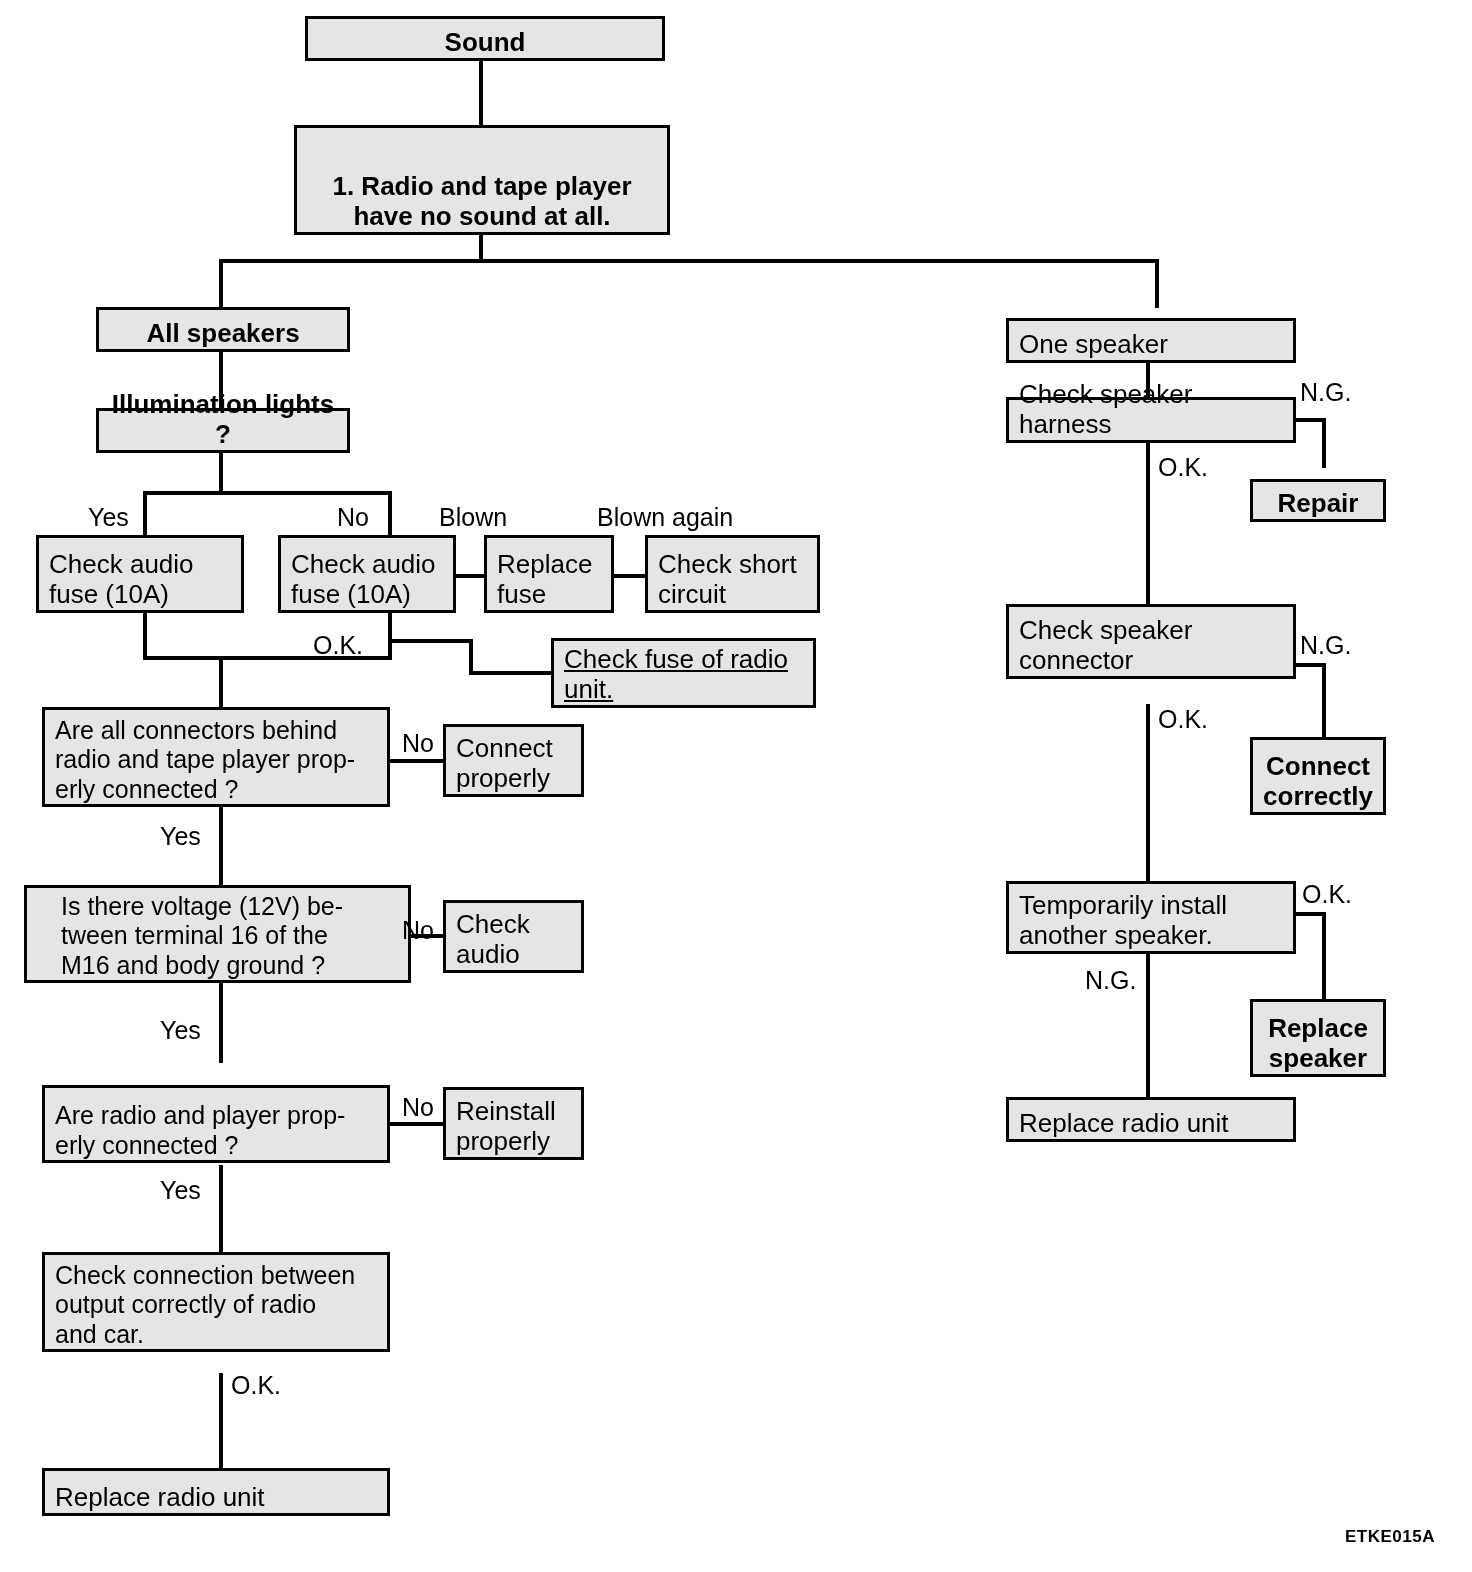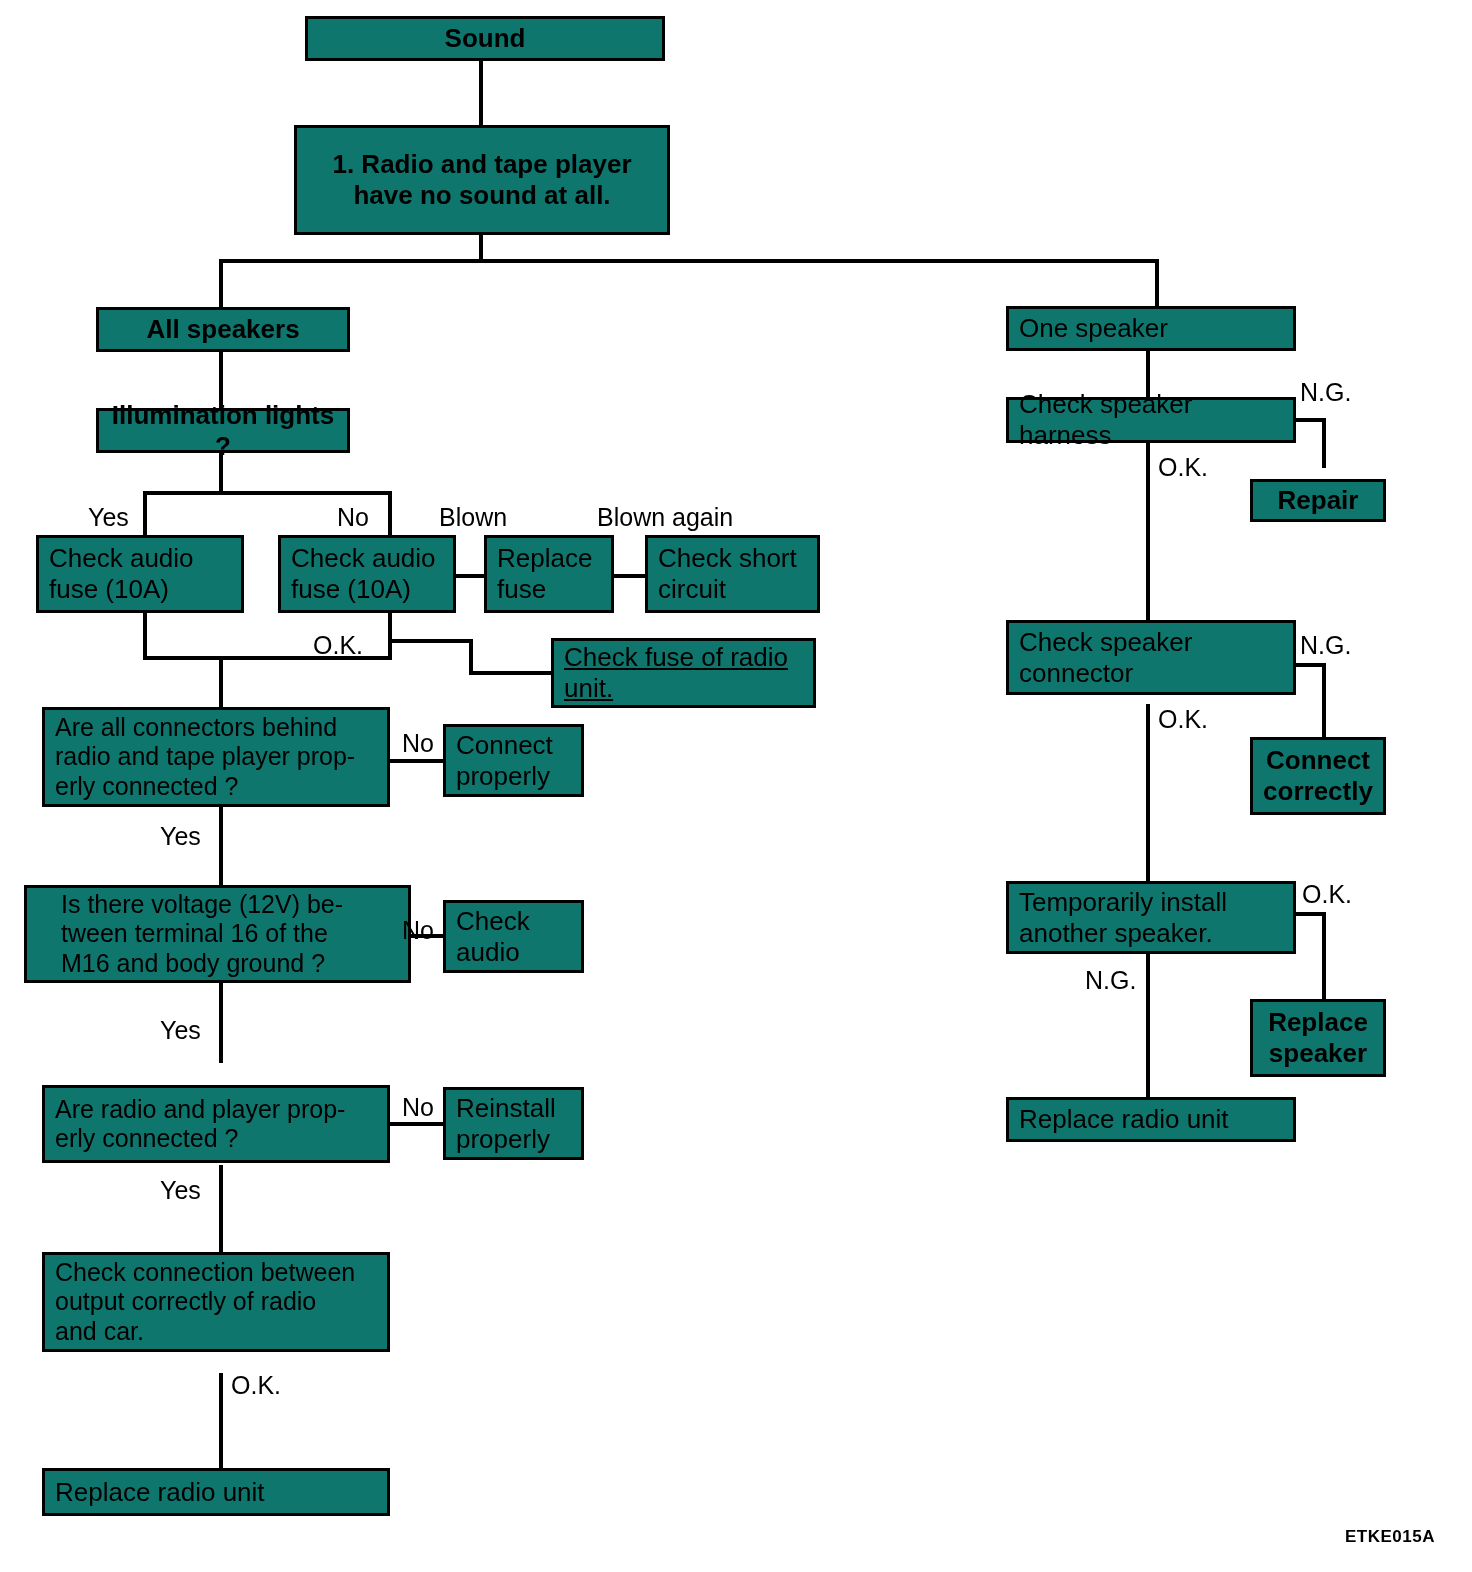"Sound" .node { align-items: center -> flex-end; background: #0f766e -> #e5e5e5 }
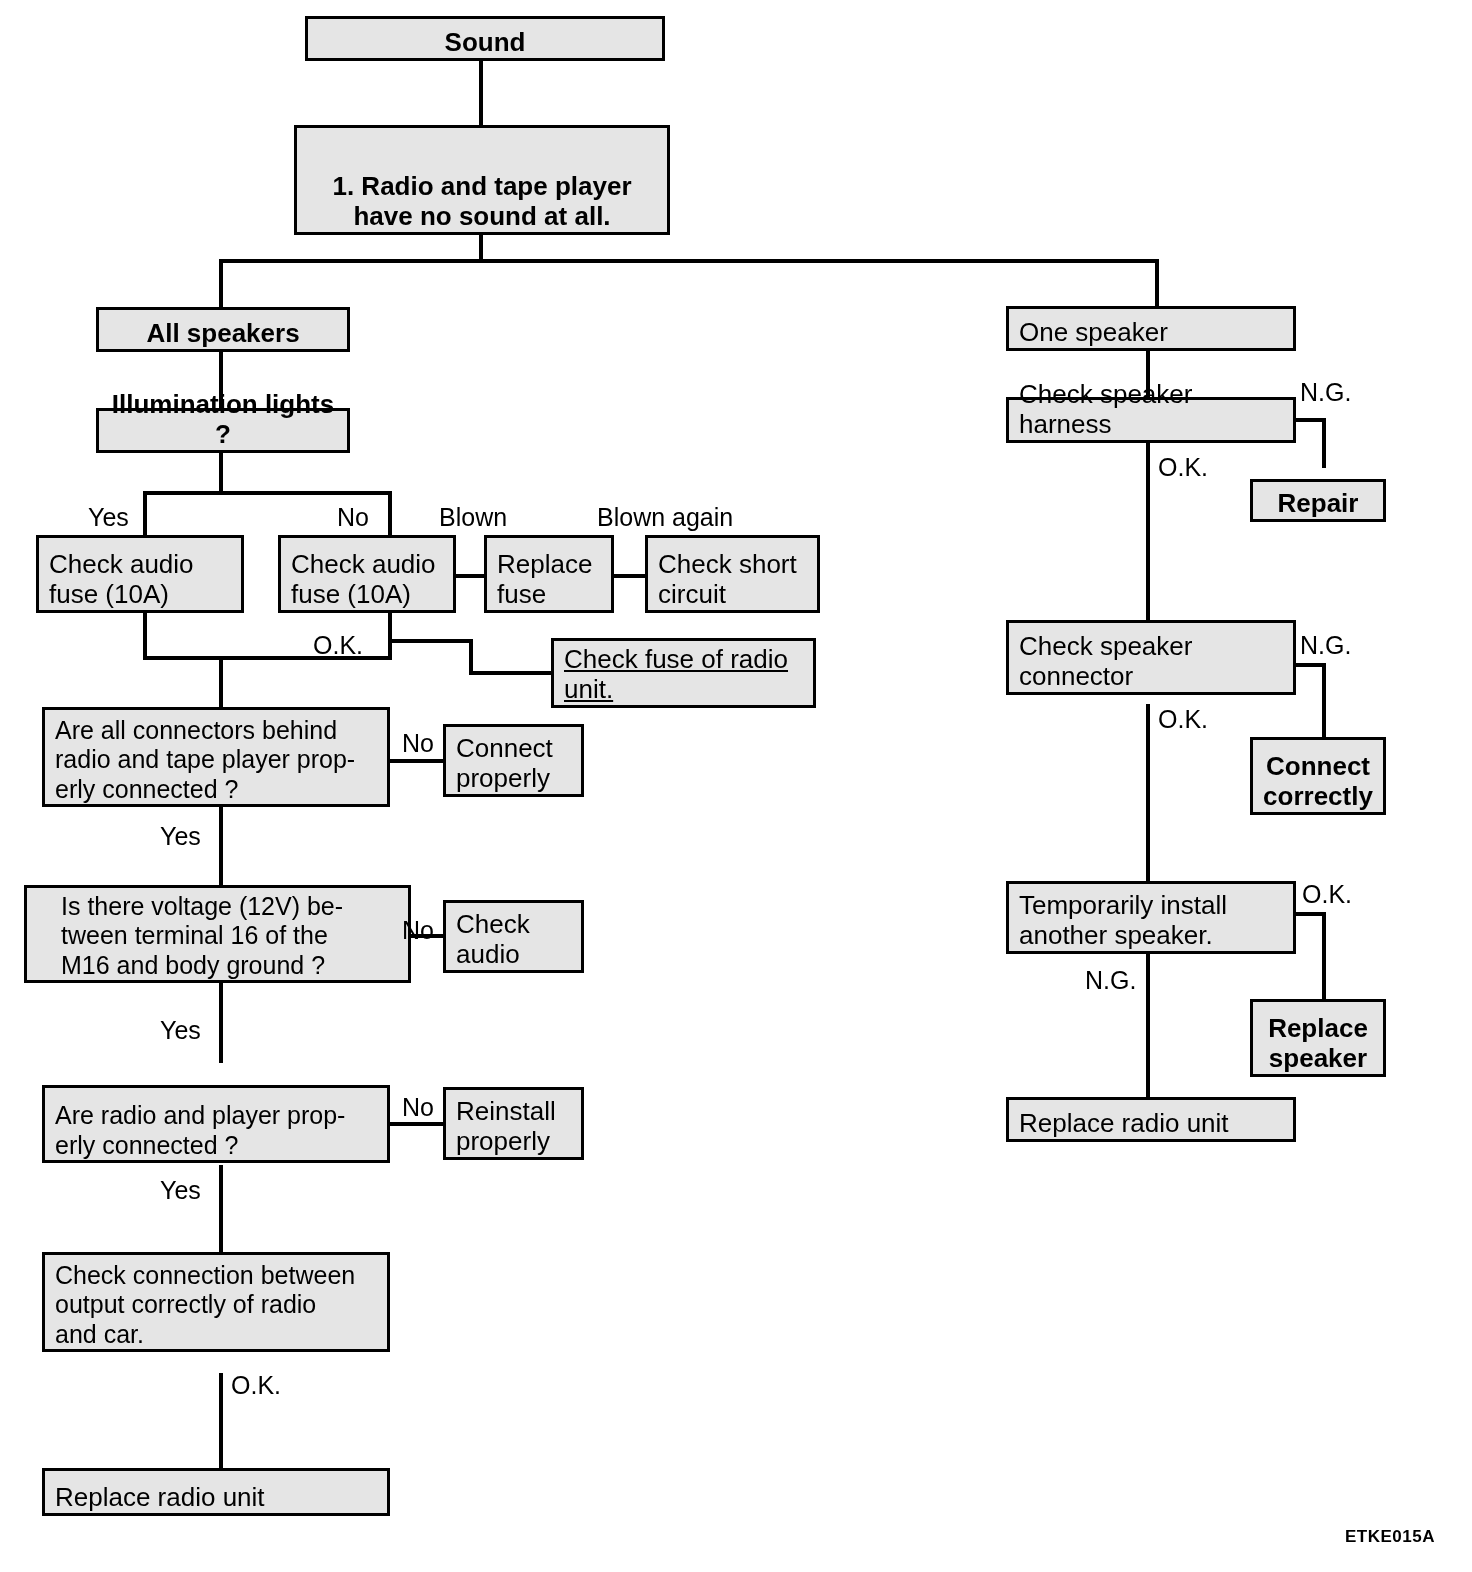"One speaker" div.node { top: 306px -> 318px }
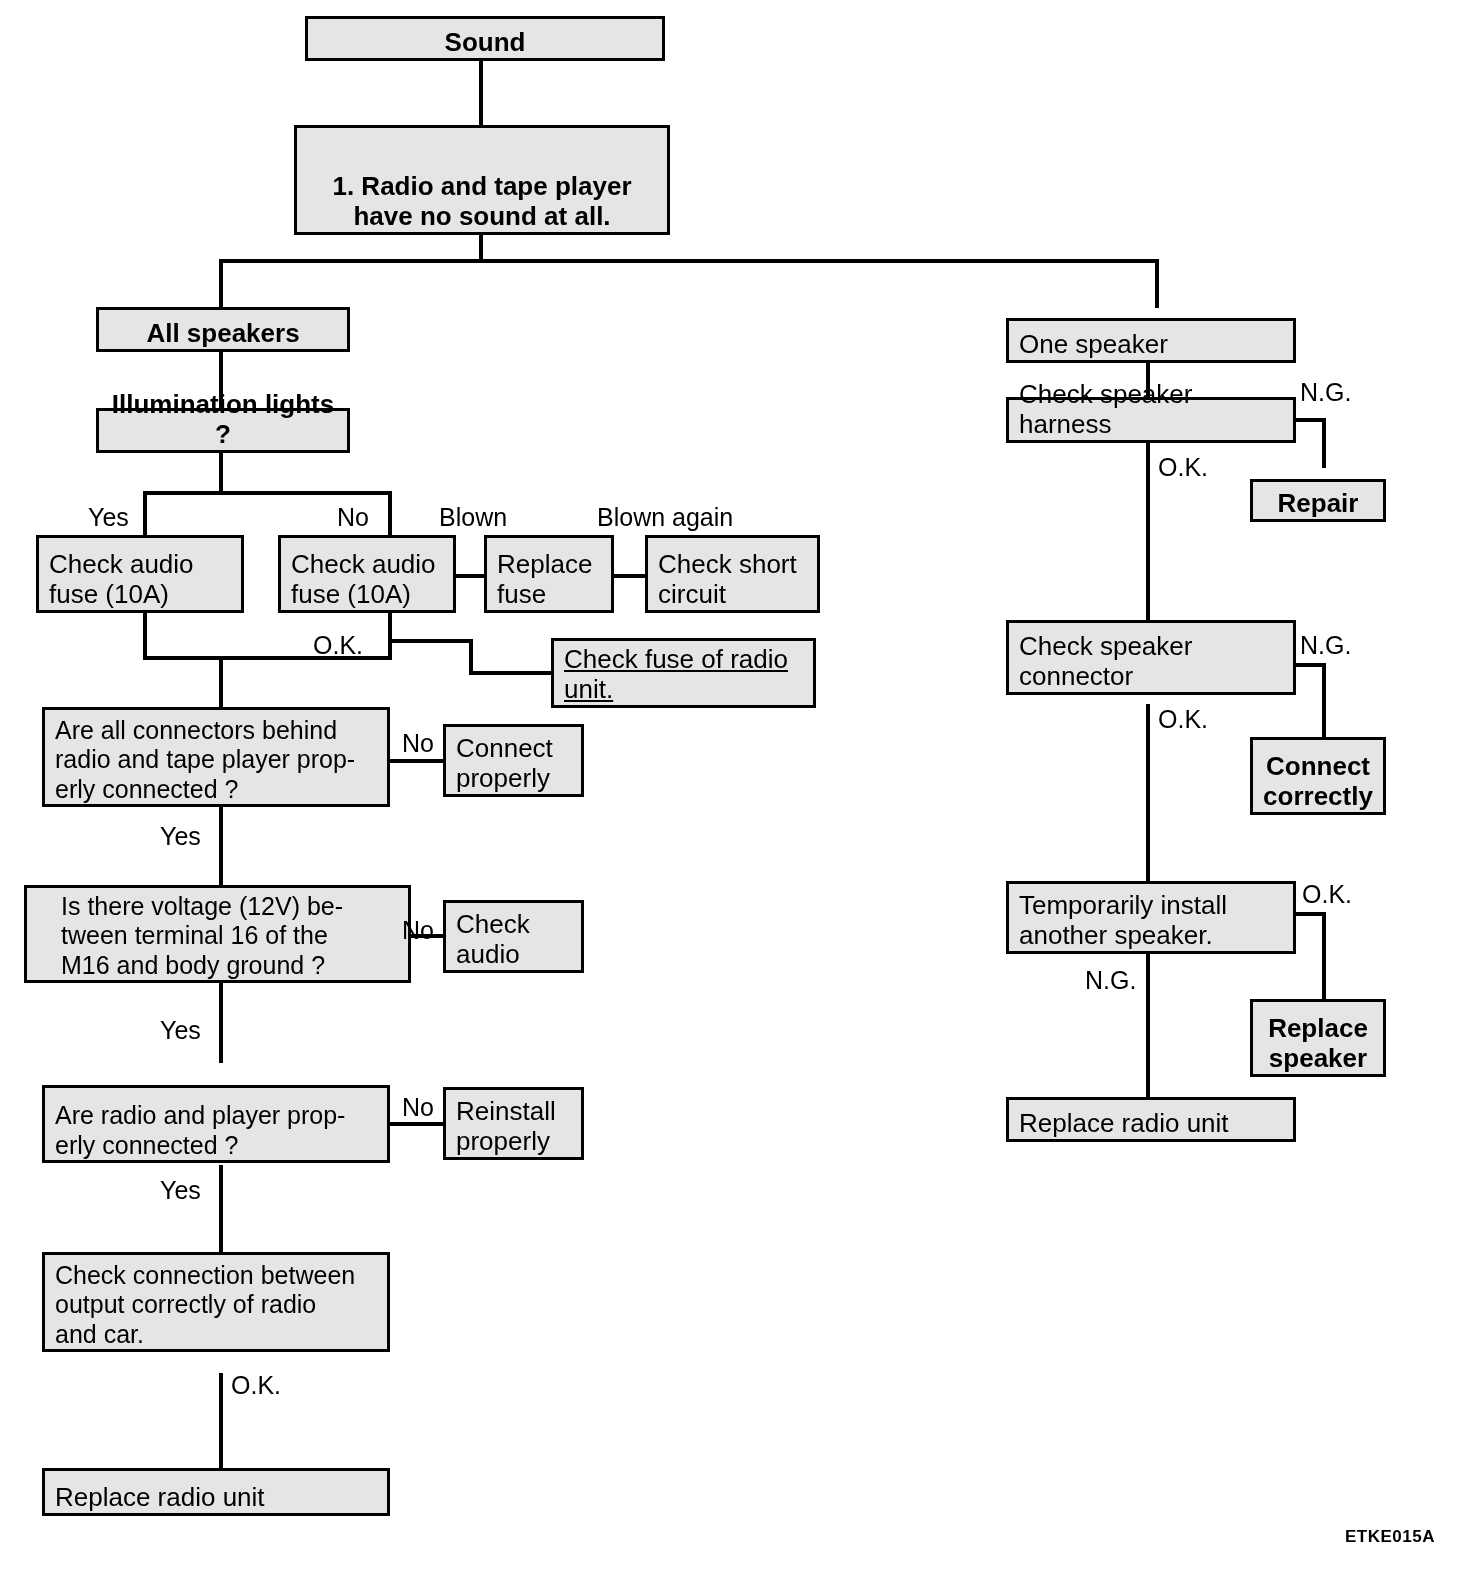"Check speaker" div.node { top: 620px -> 604px }
